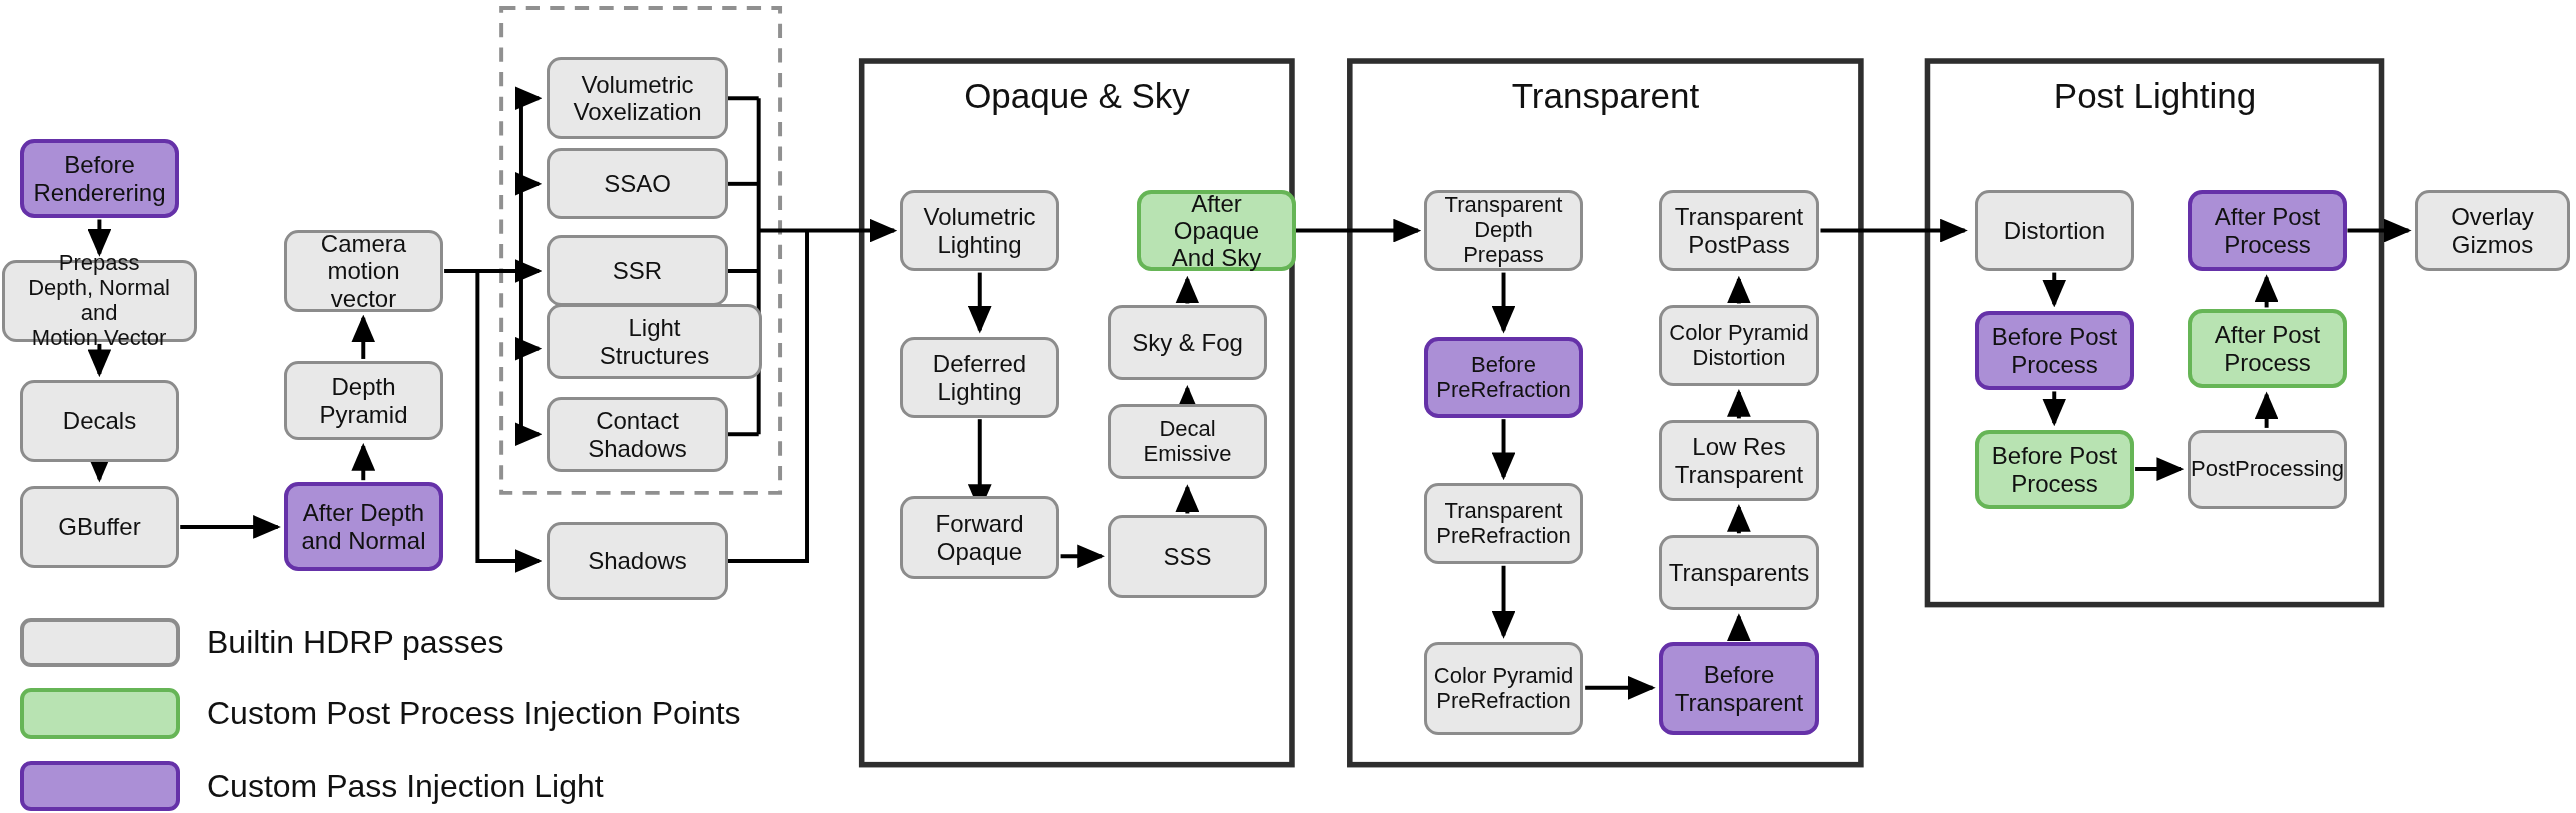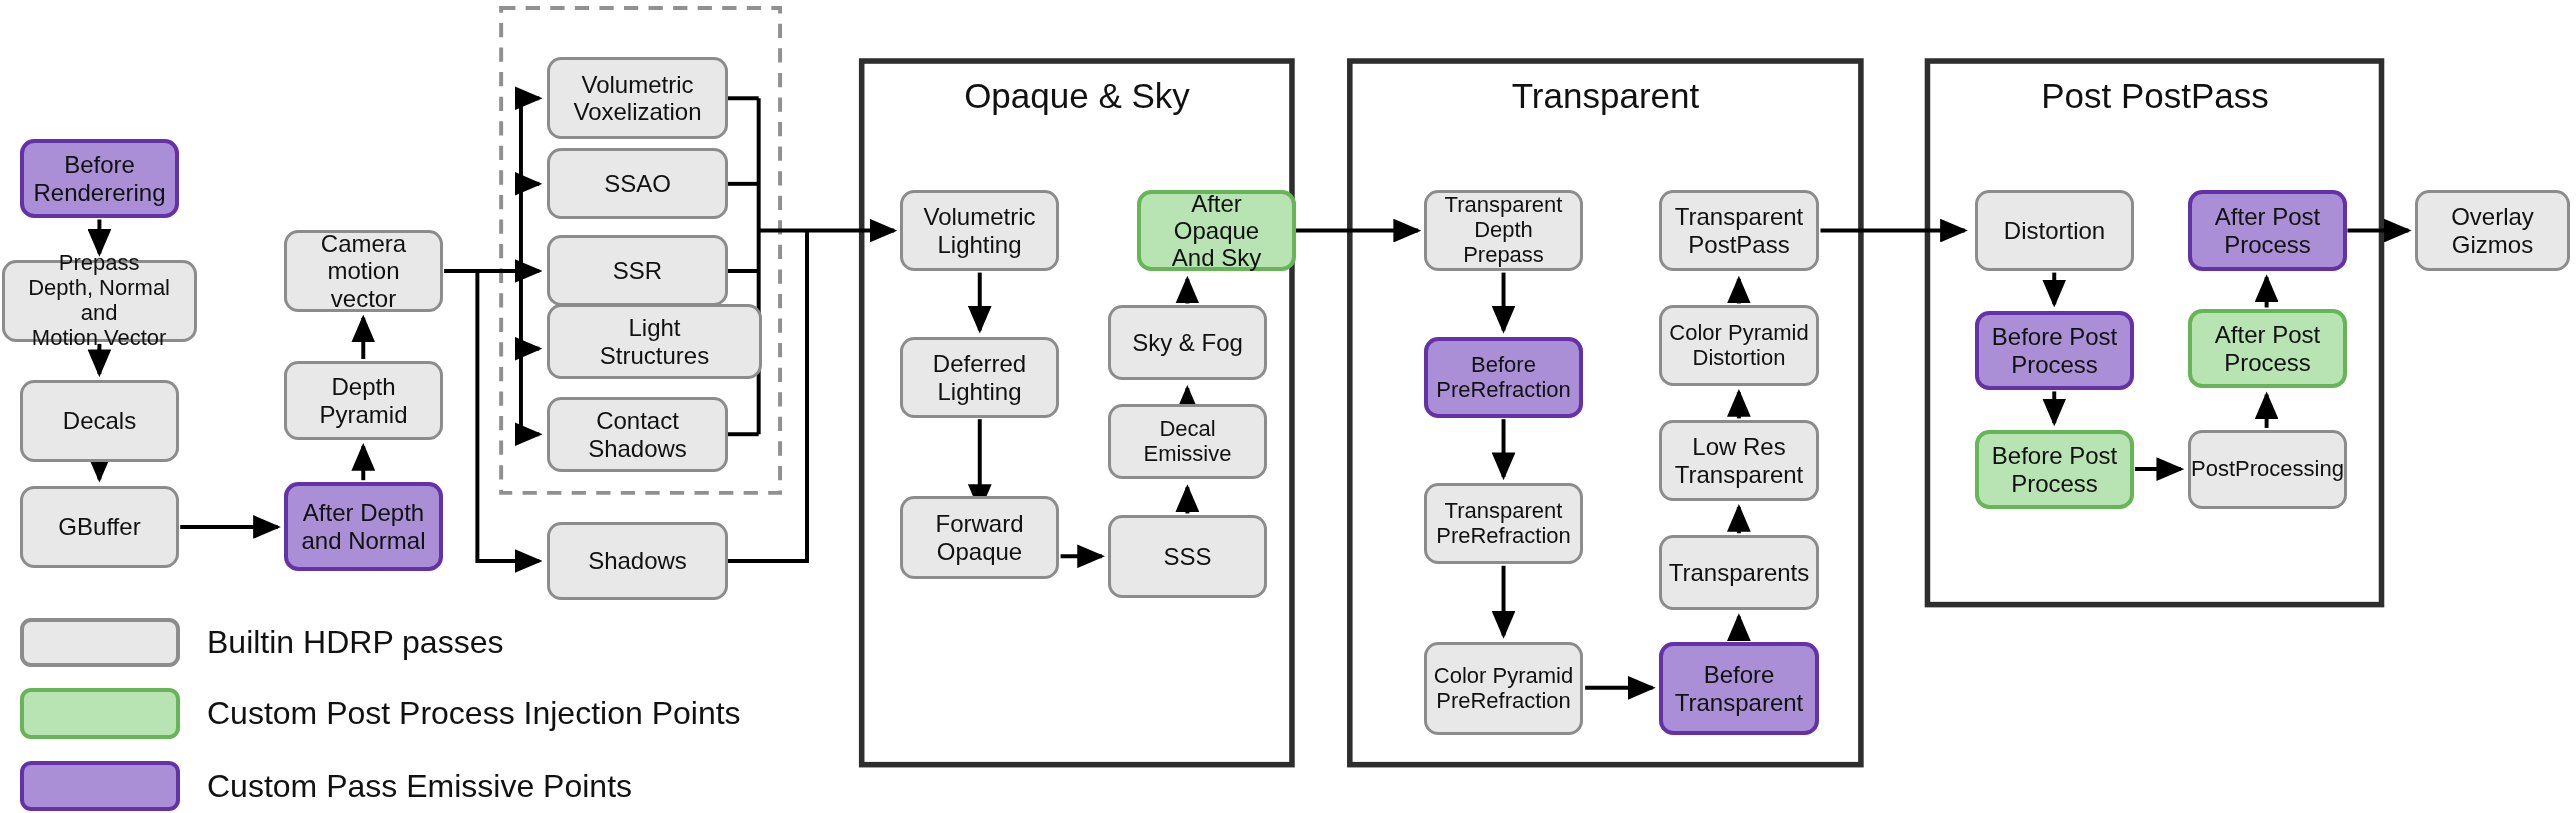"Post PostPass" div.section-title { text: PostPass -> Lighting }
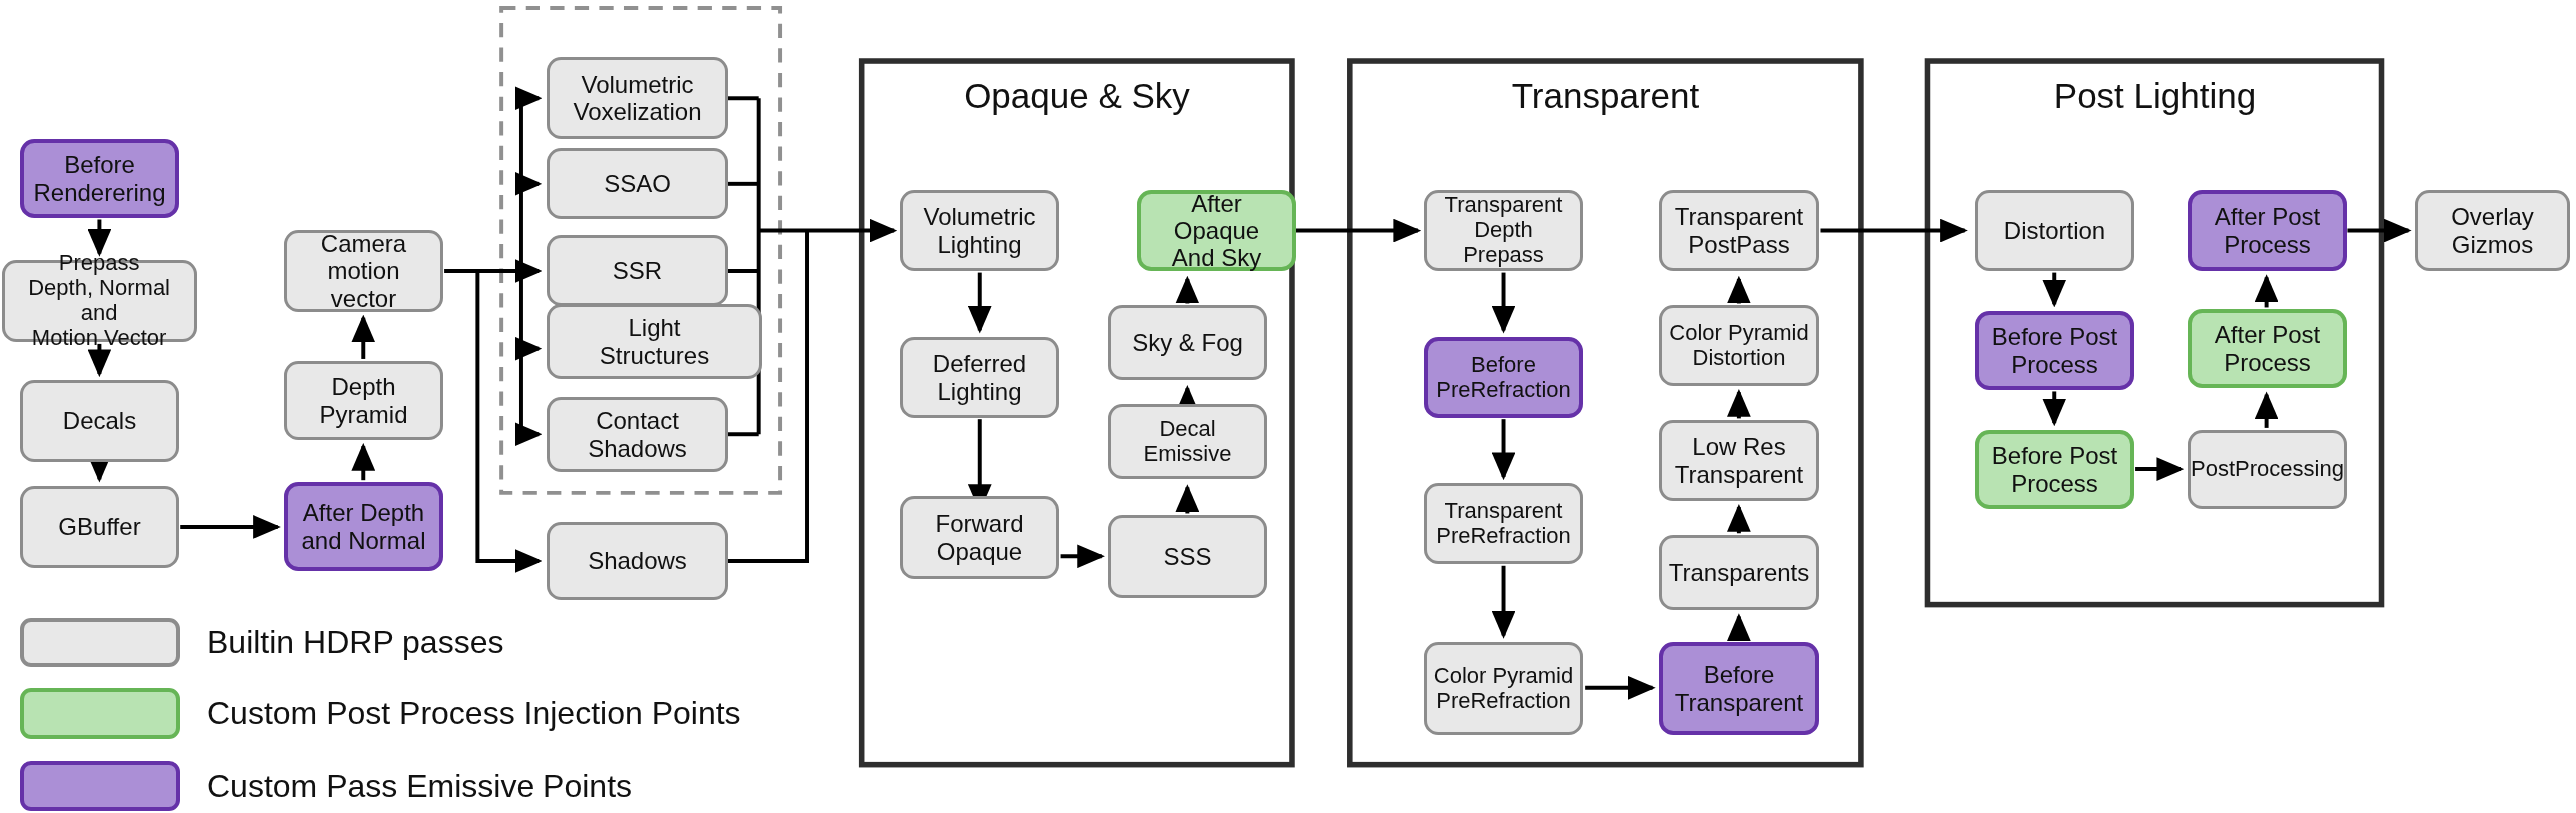"Custom Pass Emissive Points" span.legend-label { text: Emissive Points -> Injection Light }
